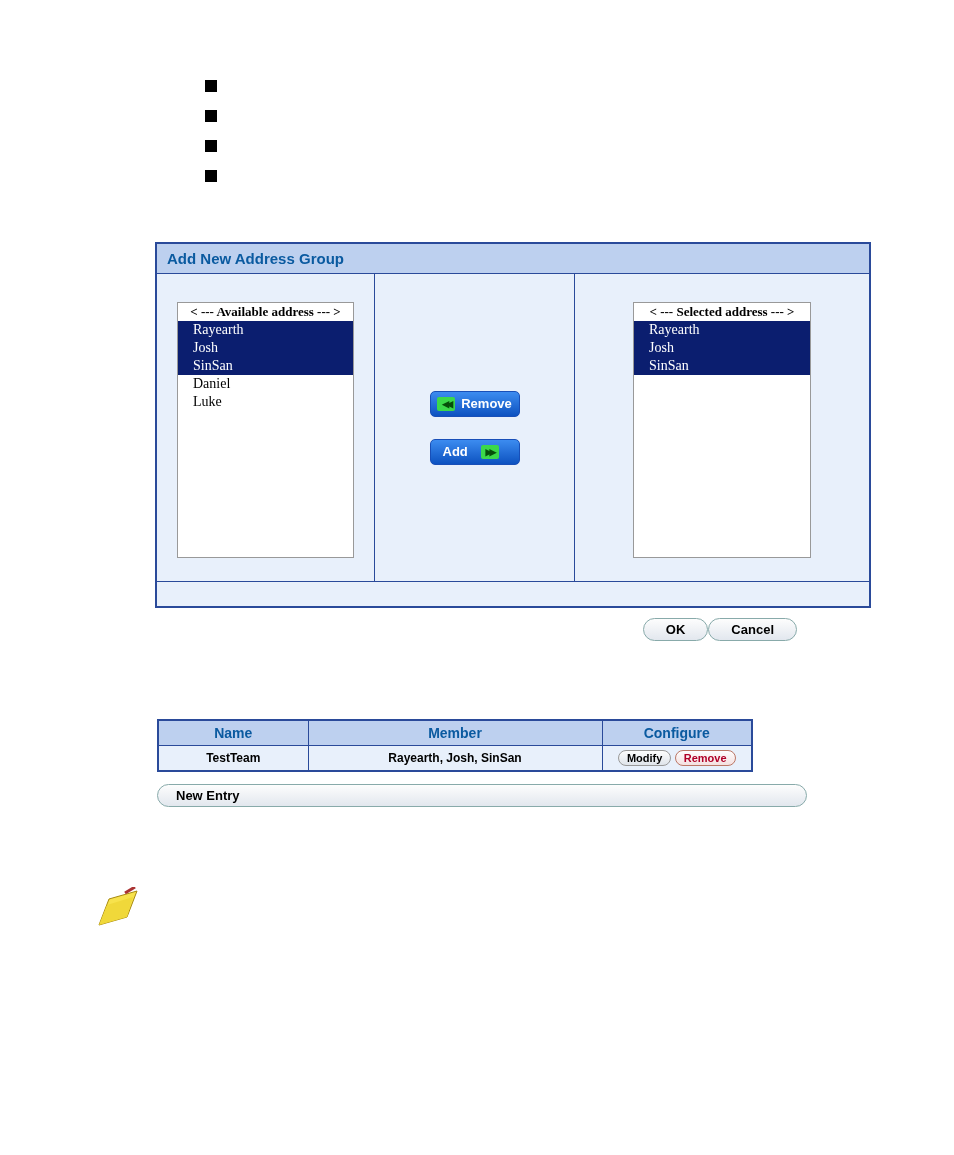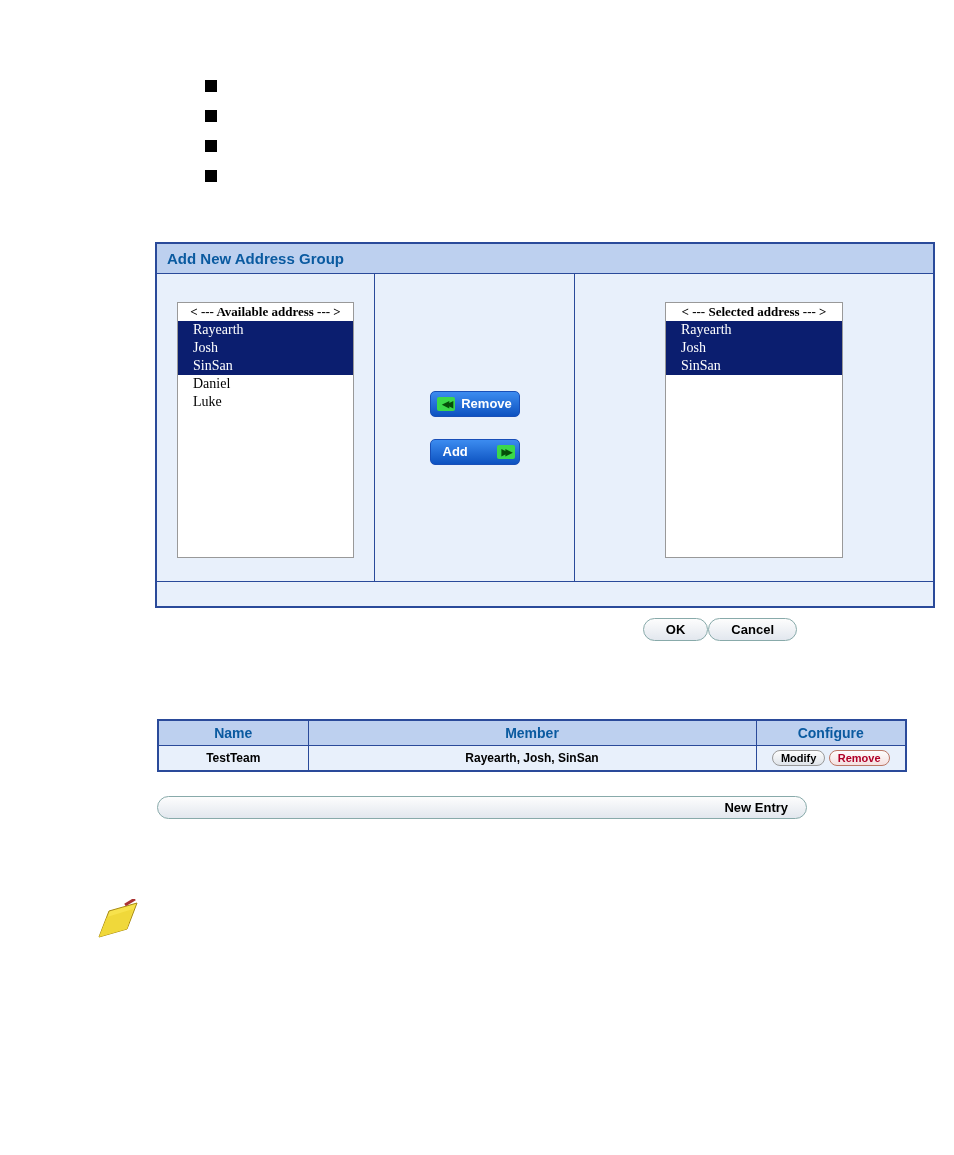"Add New Address Group" .dialog { width: 780px -> 716px }
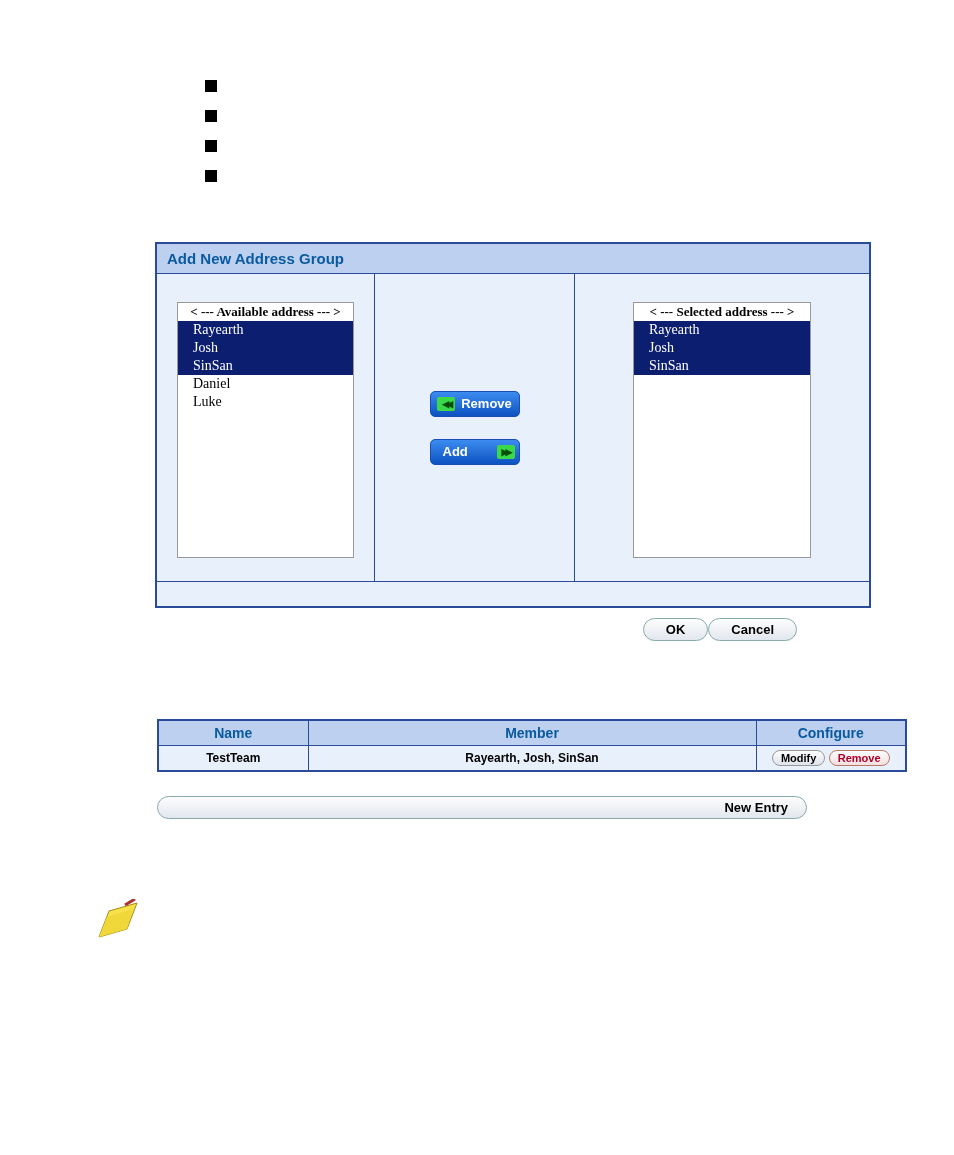"Add" .pill-button.add { padding: 0 4px 0 12px -> 0 20px 0 12px }
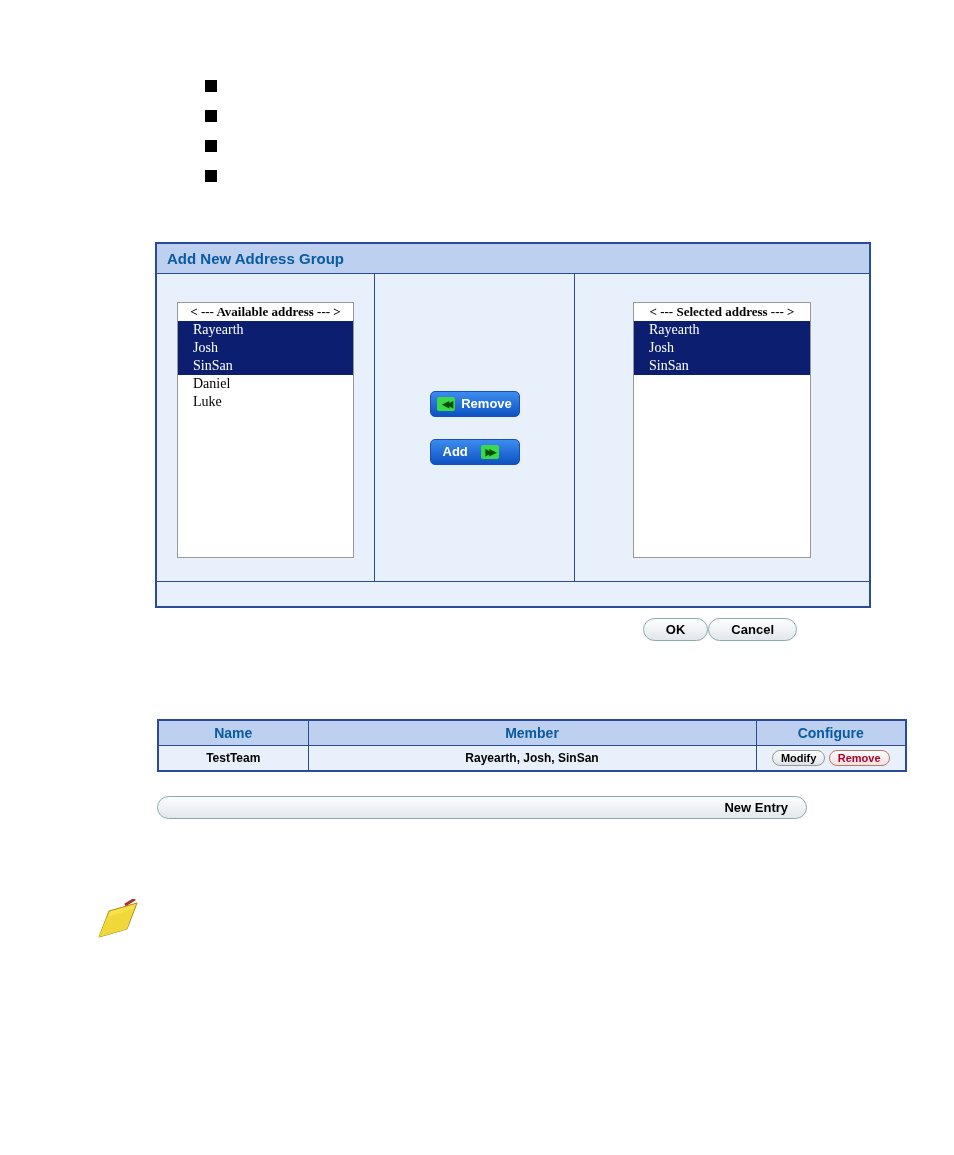"Name" .result-table { width: 750px -> 596px }
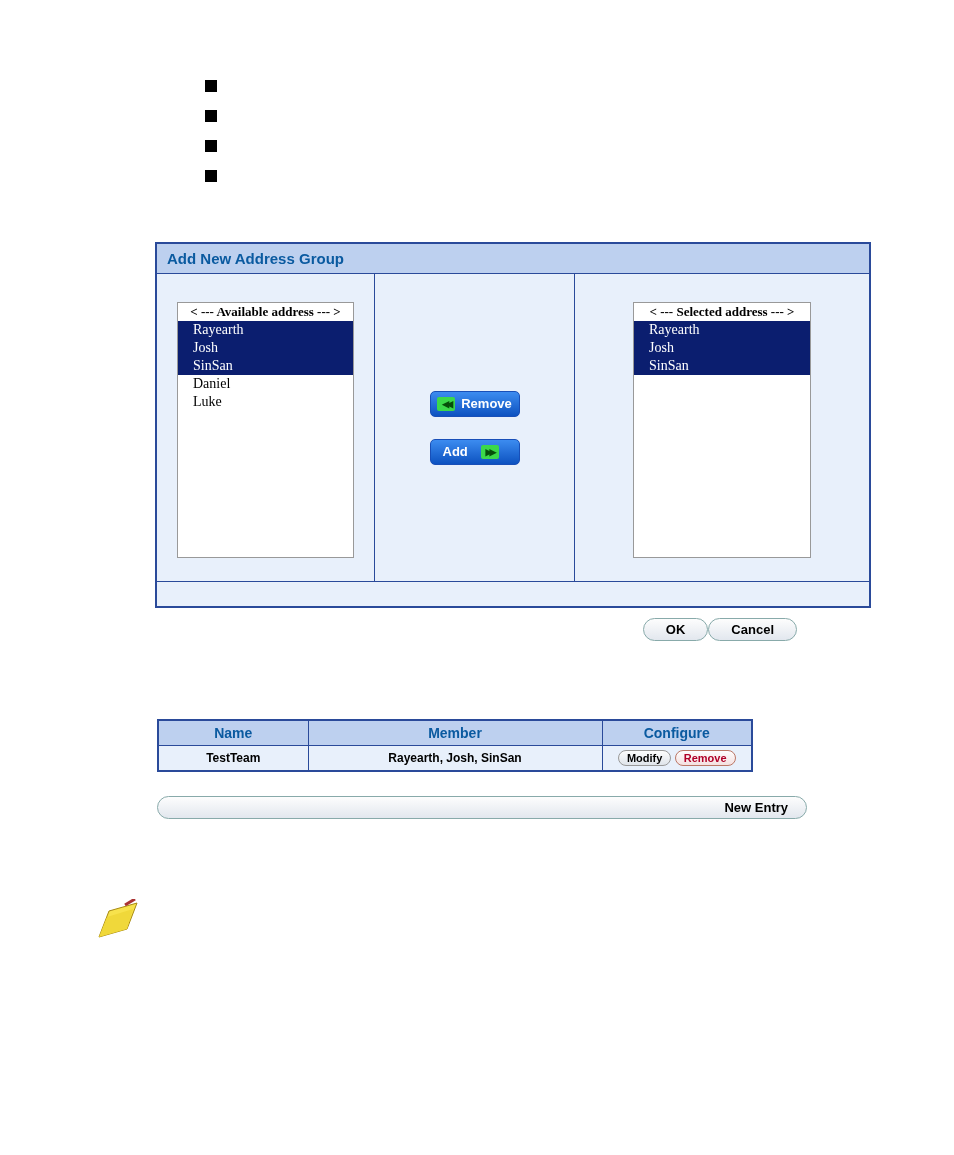"New Entry" .new-entry-wrap { margin-top: 24px -> 12px; text-align: right -> left }
